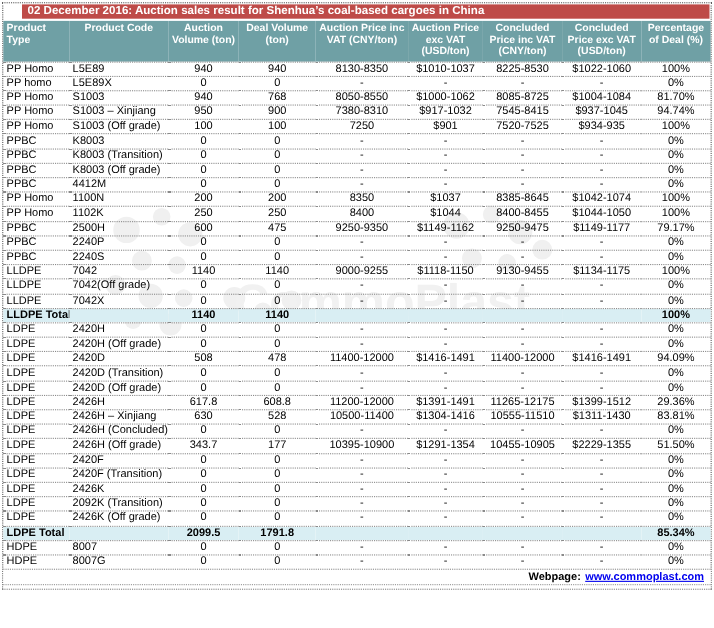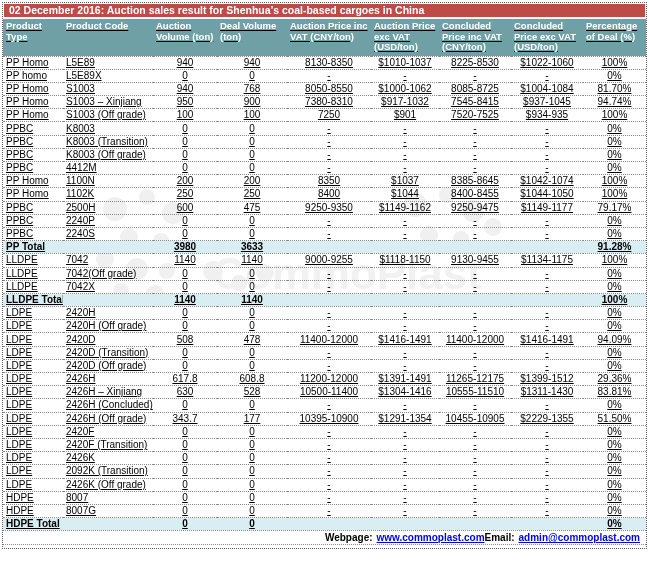"02 December 2016: Auction sales" .title-bar { margin: 1px 1px 2px 1px -> 1px 1px 2px 17px }
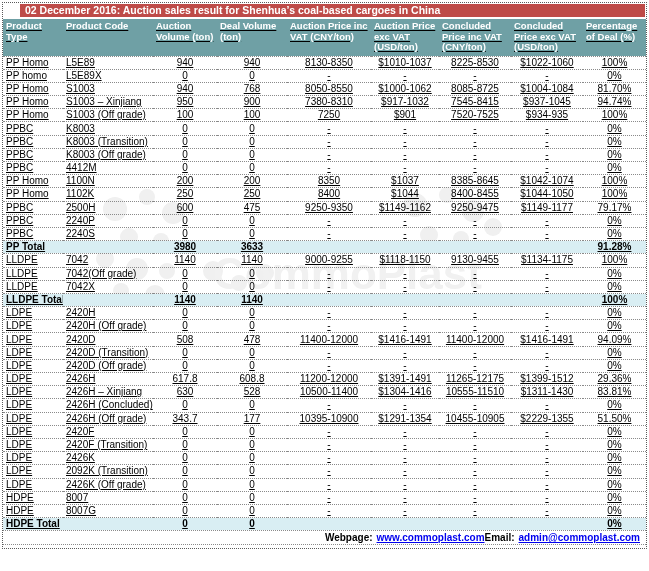"Product Type" table { text-decoration: underline -> none }
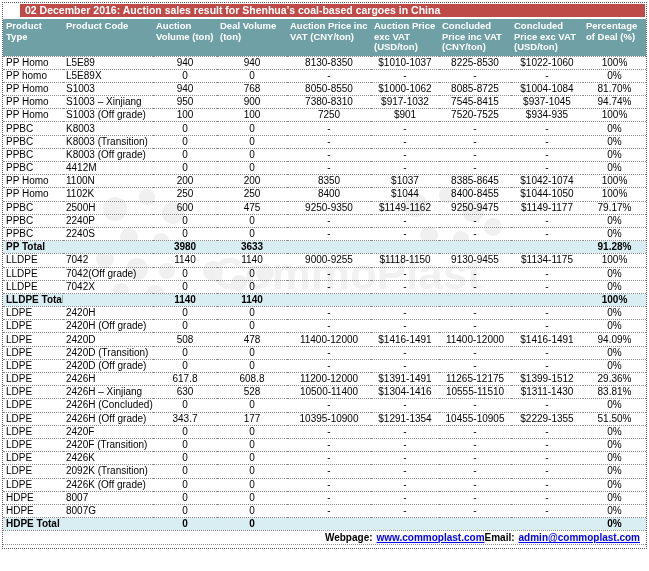"Product Code" thead th { text-align: left -> center }
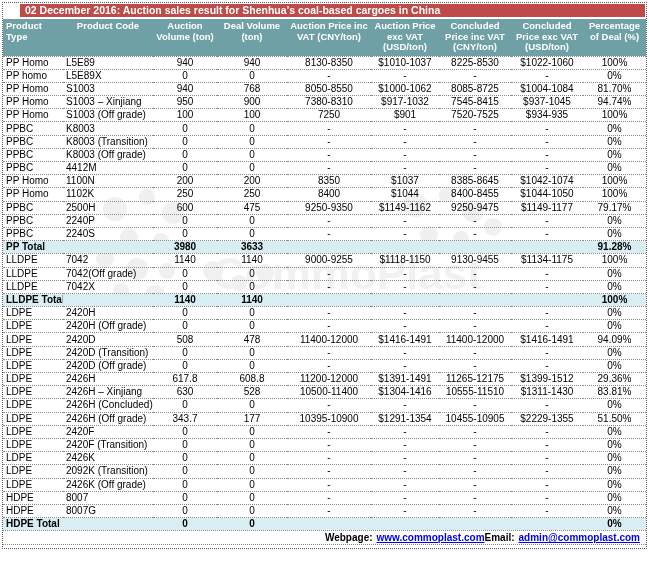"PP Total" tr.total { html: <tr> <td>PP Total</td> <td></td> <td>3980</td> <td>3633</td> <td></td> <td></td> <td></td> <td></td> <td>91.28%</td> </tr> -> none }
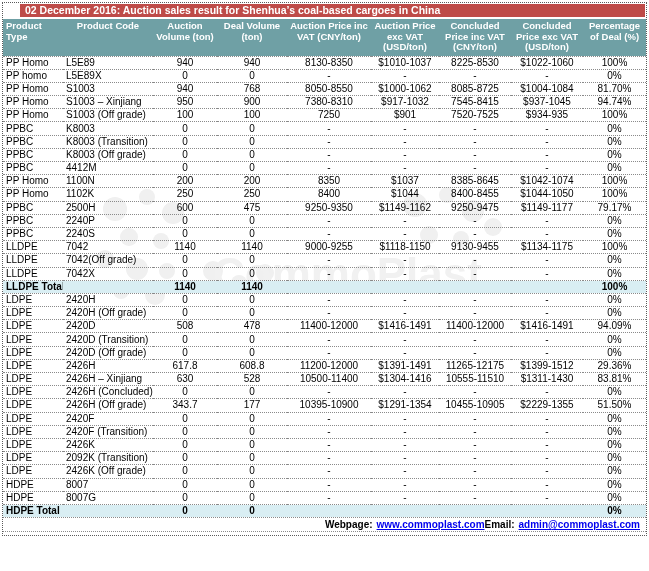"LDPE Total" tr.total { html: none -> <tr> <td>LDPE Total</td> <td></td> <td>2099.5</td> <td>1791.8</td> <td></td> <td></td> <td></td> <td></td> <td>85.34%</td> </tr> }
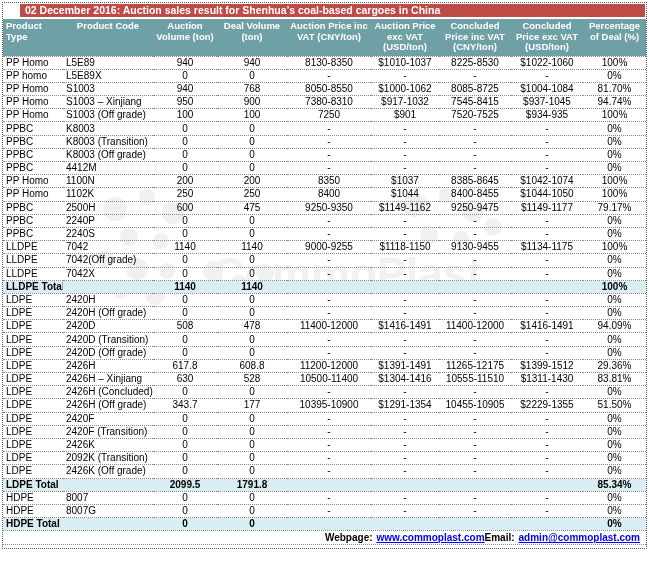"HDPE Total" tr.total { html: <tr> <td>HDPE Total</td> <td></td> <td>0</td> <td>0</td> <td></td> <td></td> <td></td> <td></td> <td>0%</td> </tr> -> none }
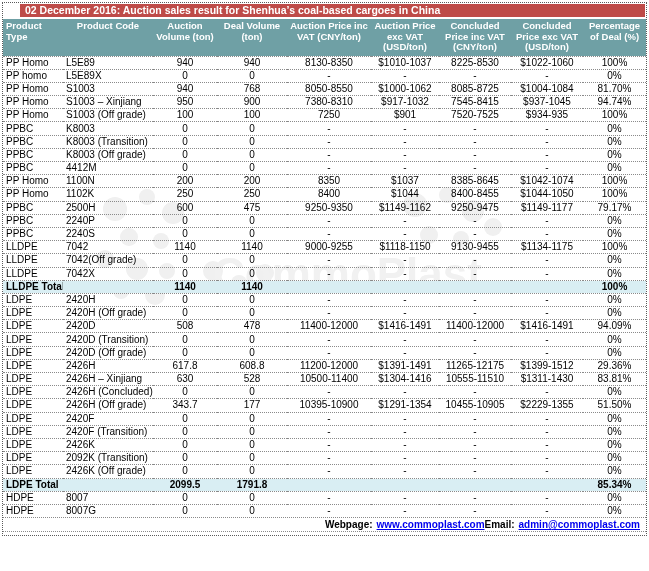"Email:" span.pair { html: <span> <span>Email:</span> <a>admin@commoplast.com</a> </span> -> none }
